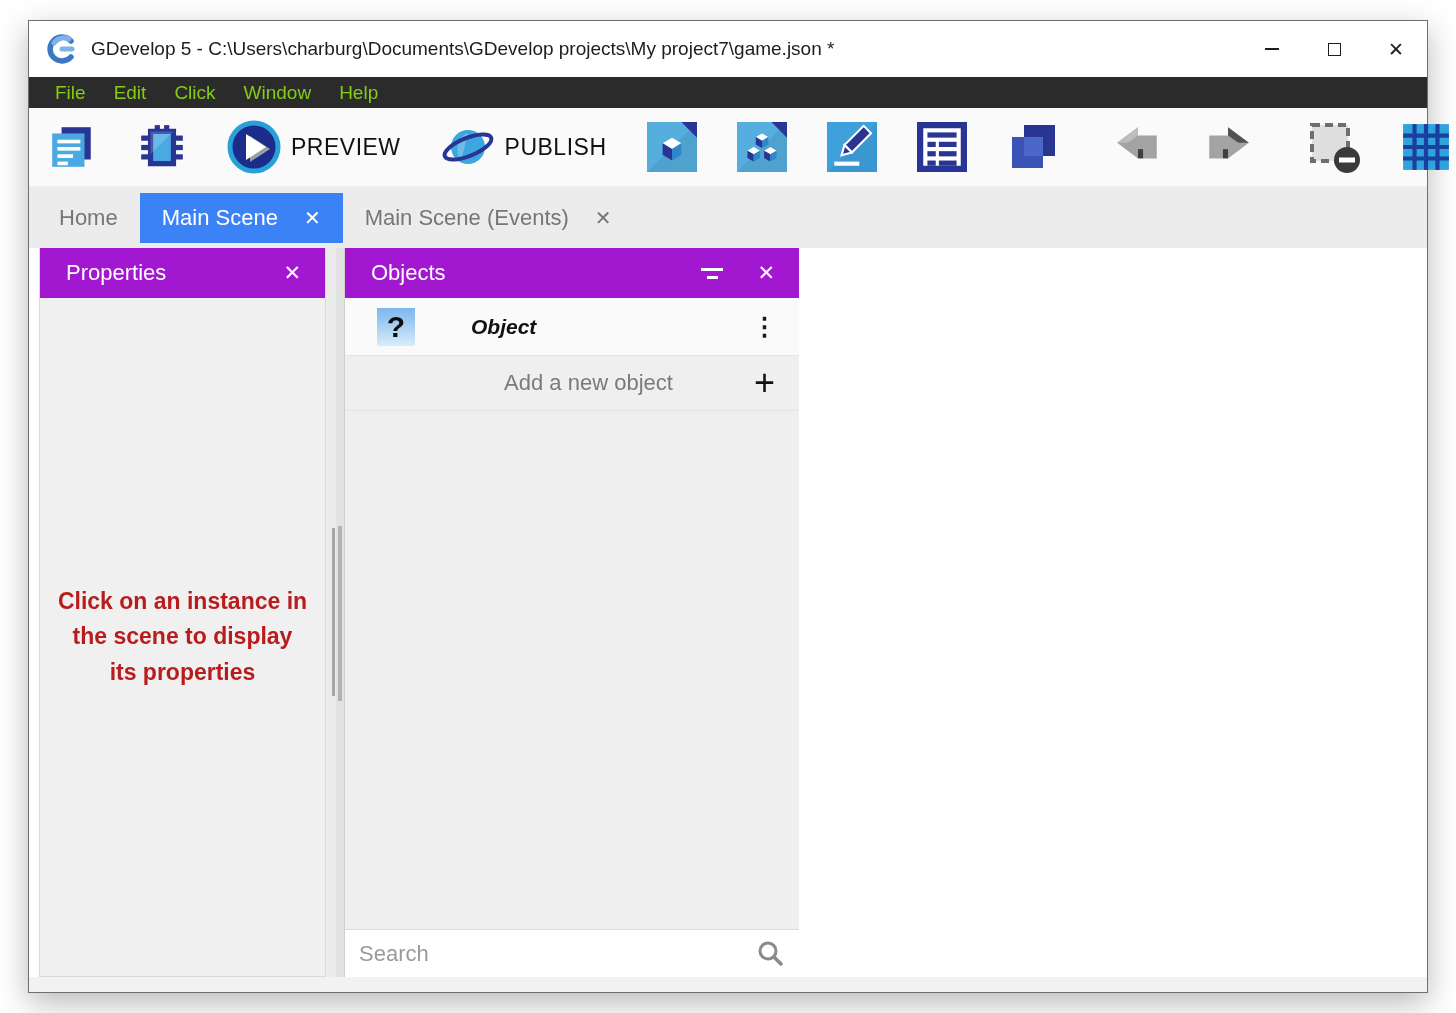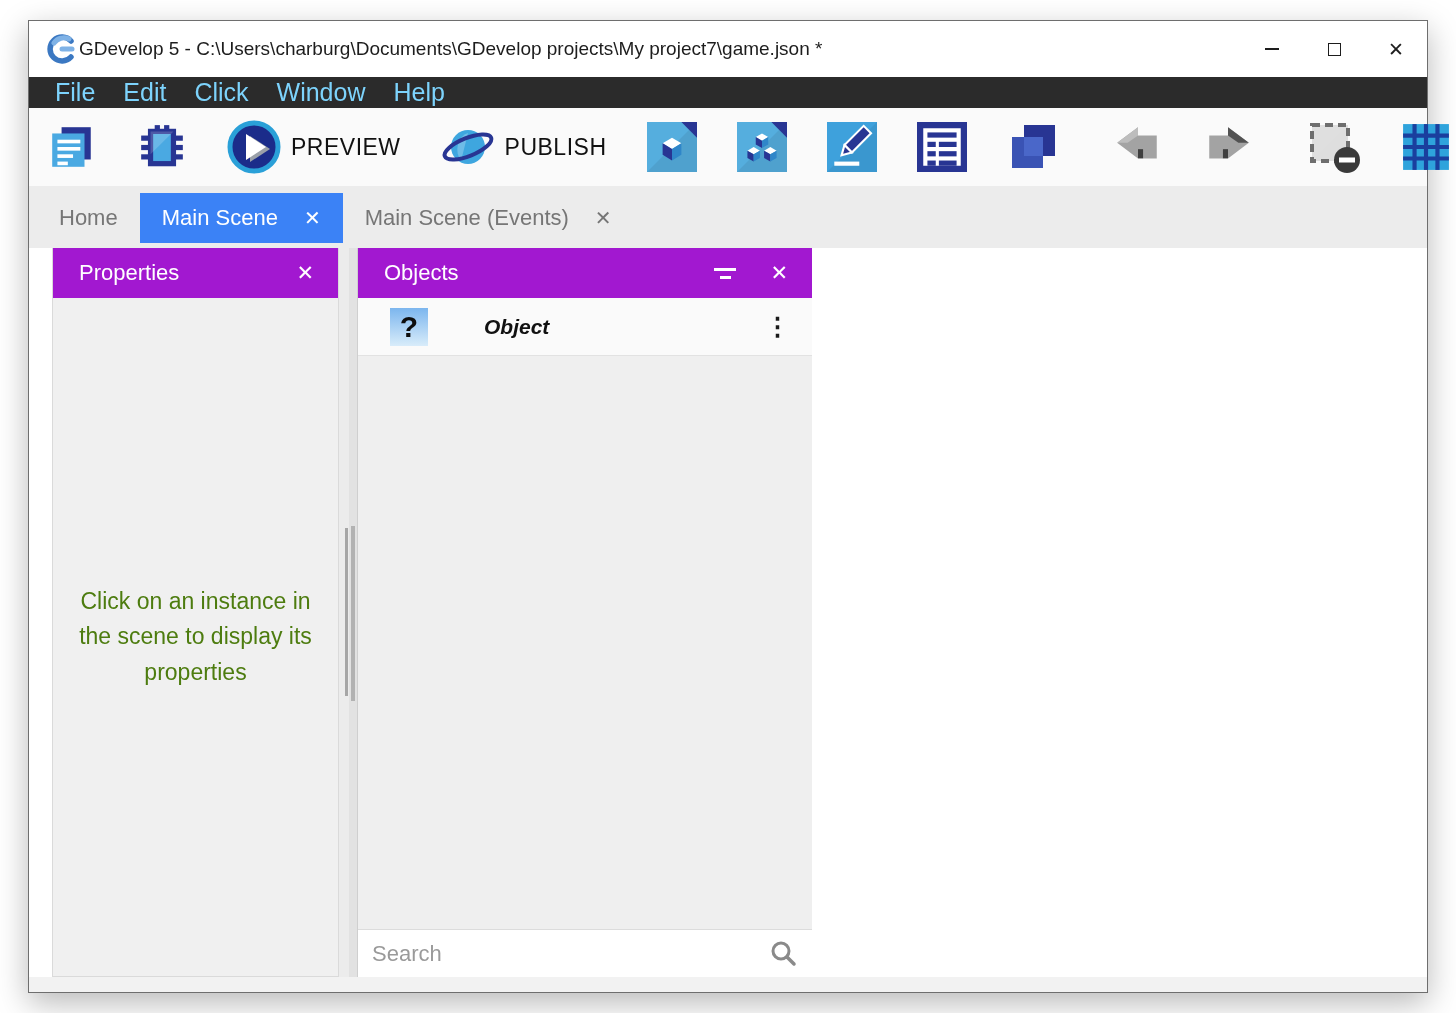"GDevelop 5 -" .titlebar .title { margin-left: none -> 12px }
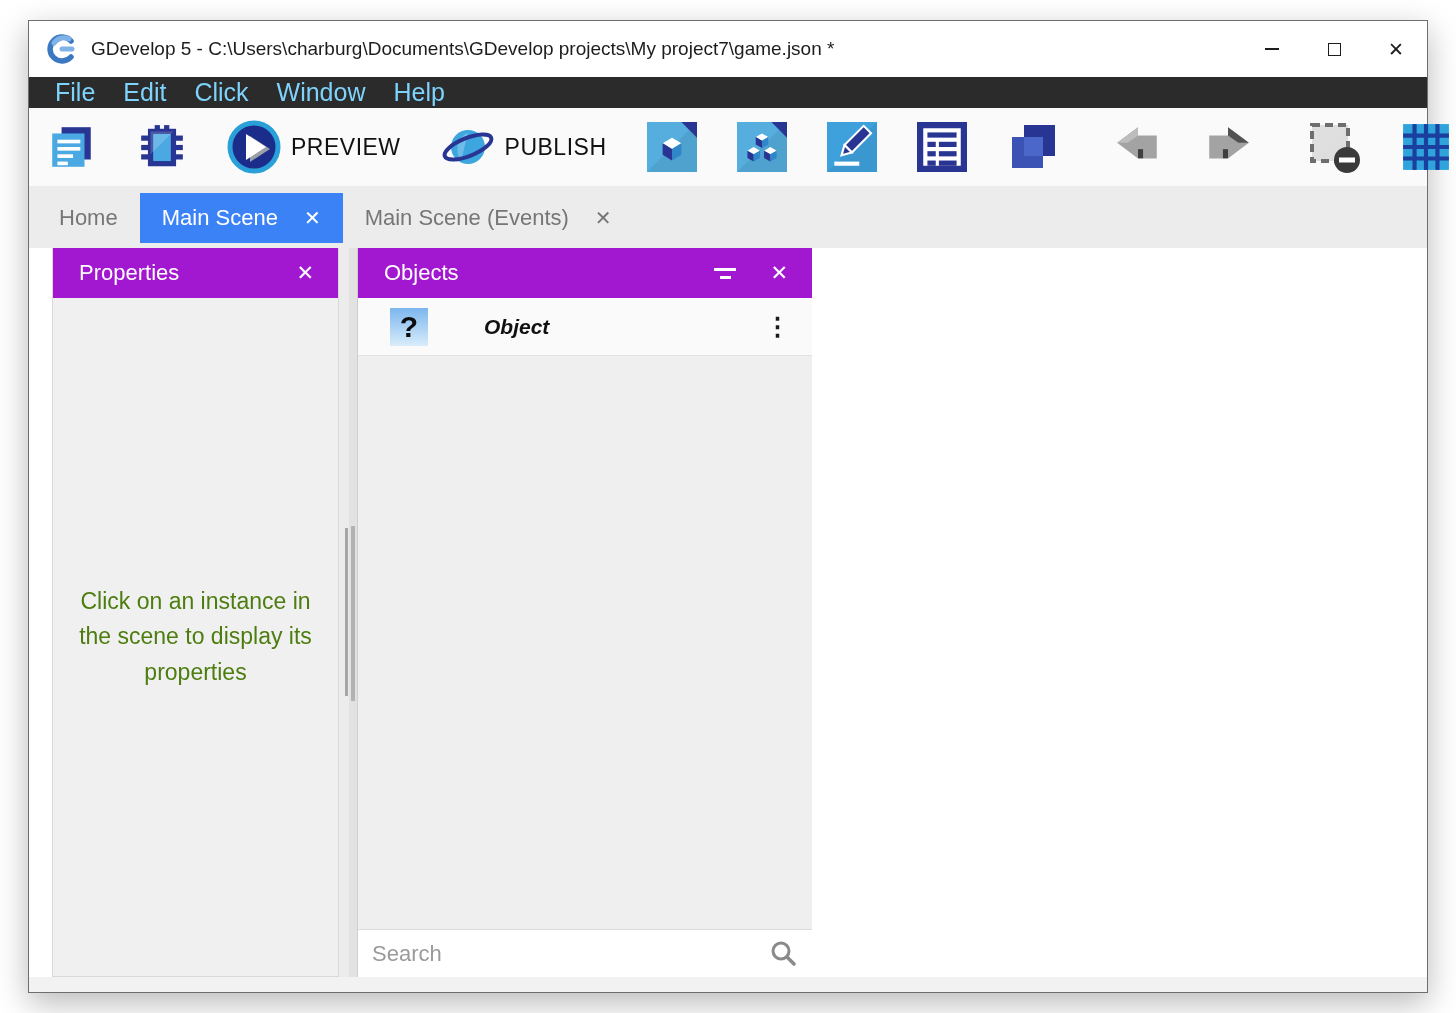"File" .menu-item { color: #7dd3fc -> #84cc16; font-size: 25px -> 19px }
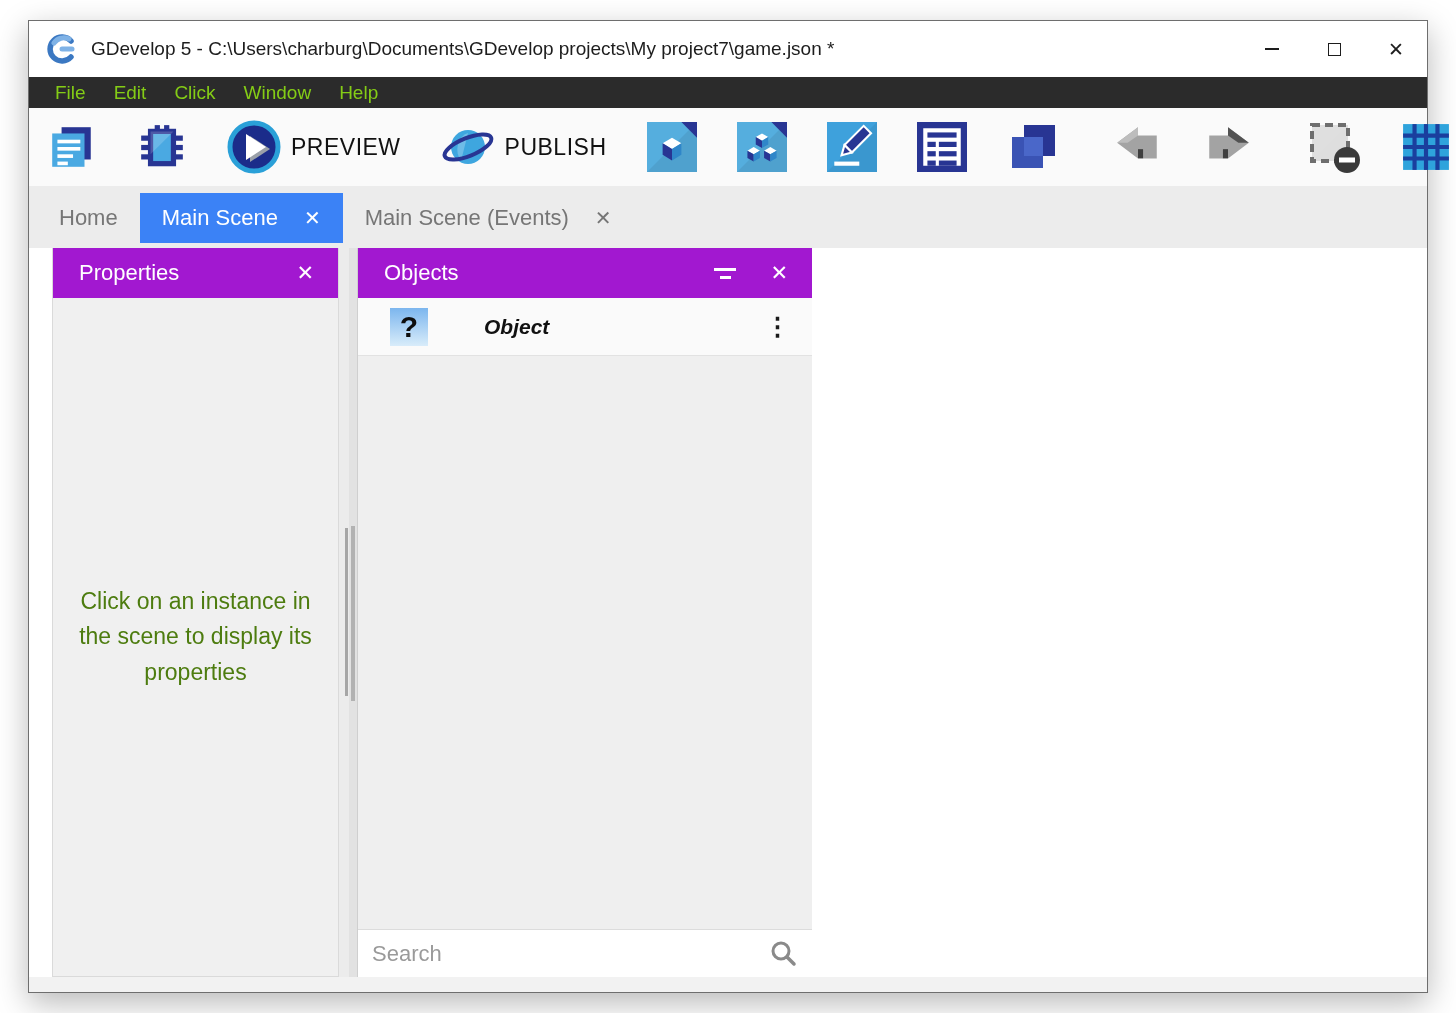"Properties" .workspace { padding-left: 23px -> 10px }
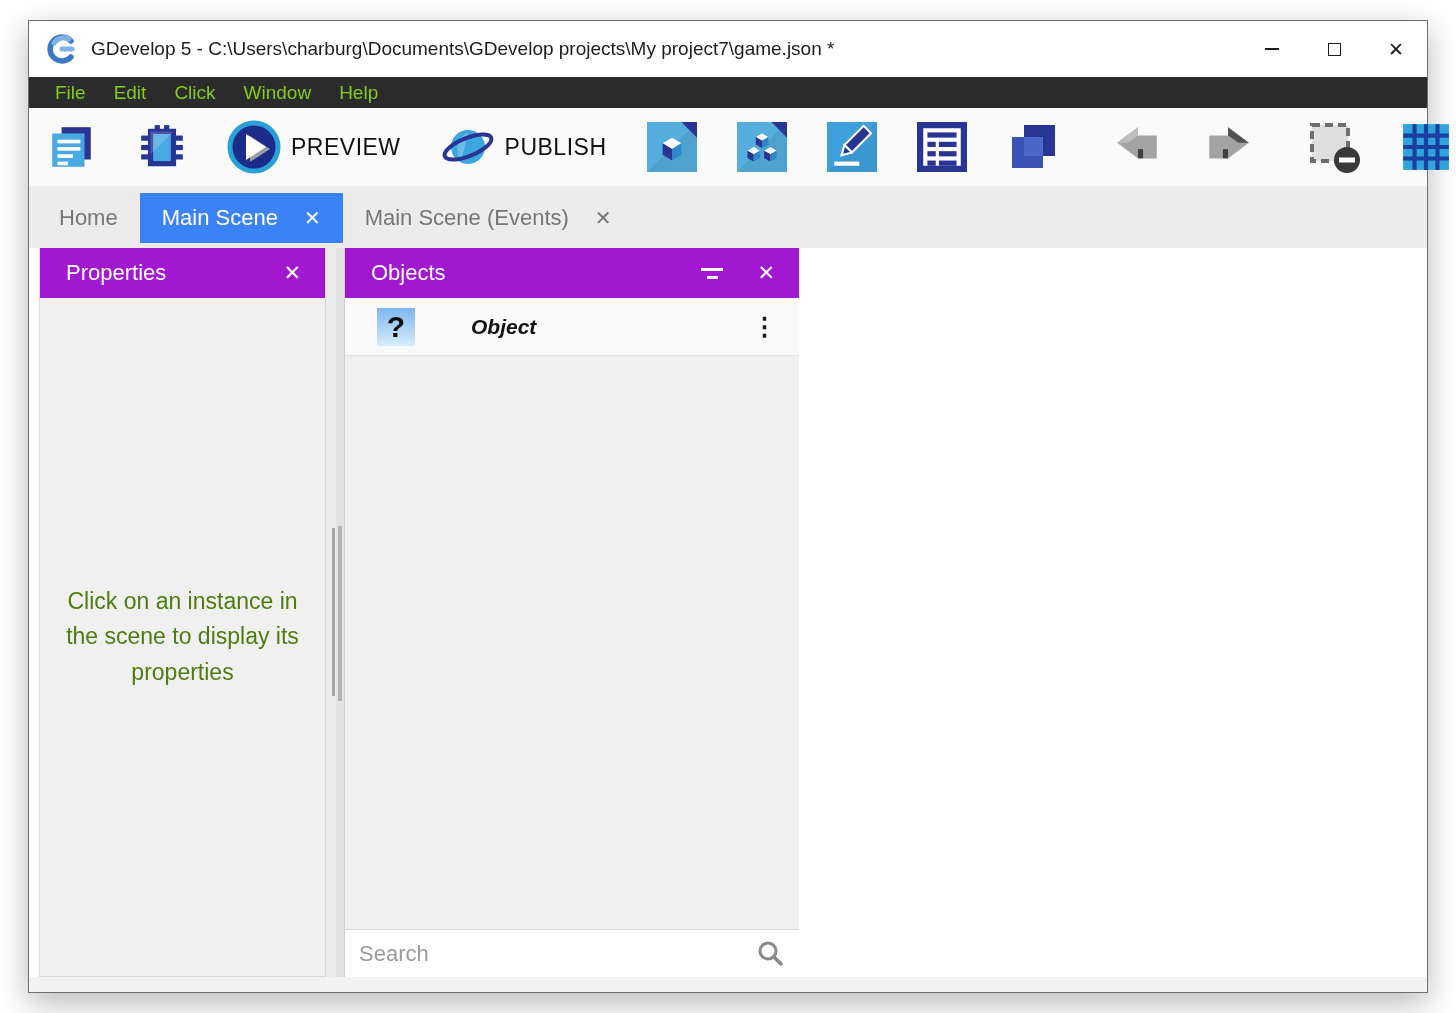"Add a new object" div.add-row { html: none -> <div> <div>Add a new object</div> <div>+</div> </div> }
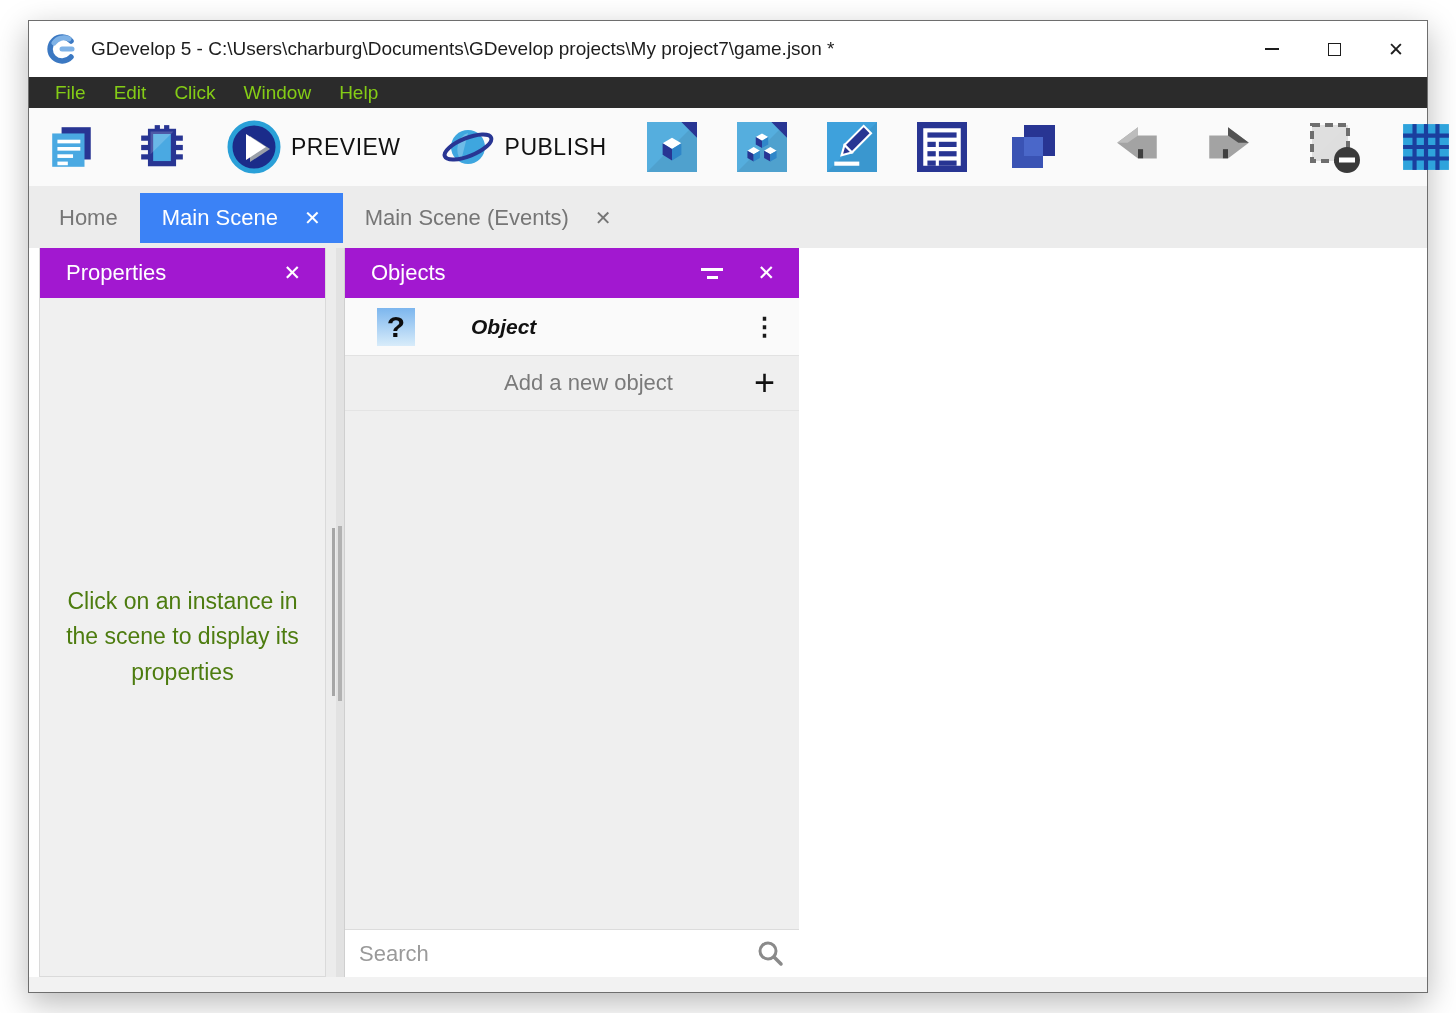"Click on an instance in" .props-msg { color: #4d7c0f -> #b91c1c; font-weight: none -> bold }
